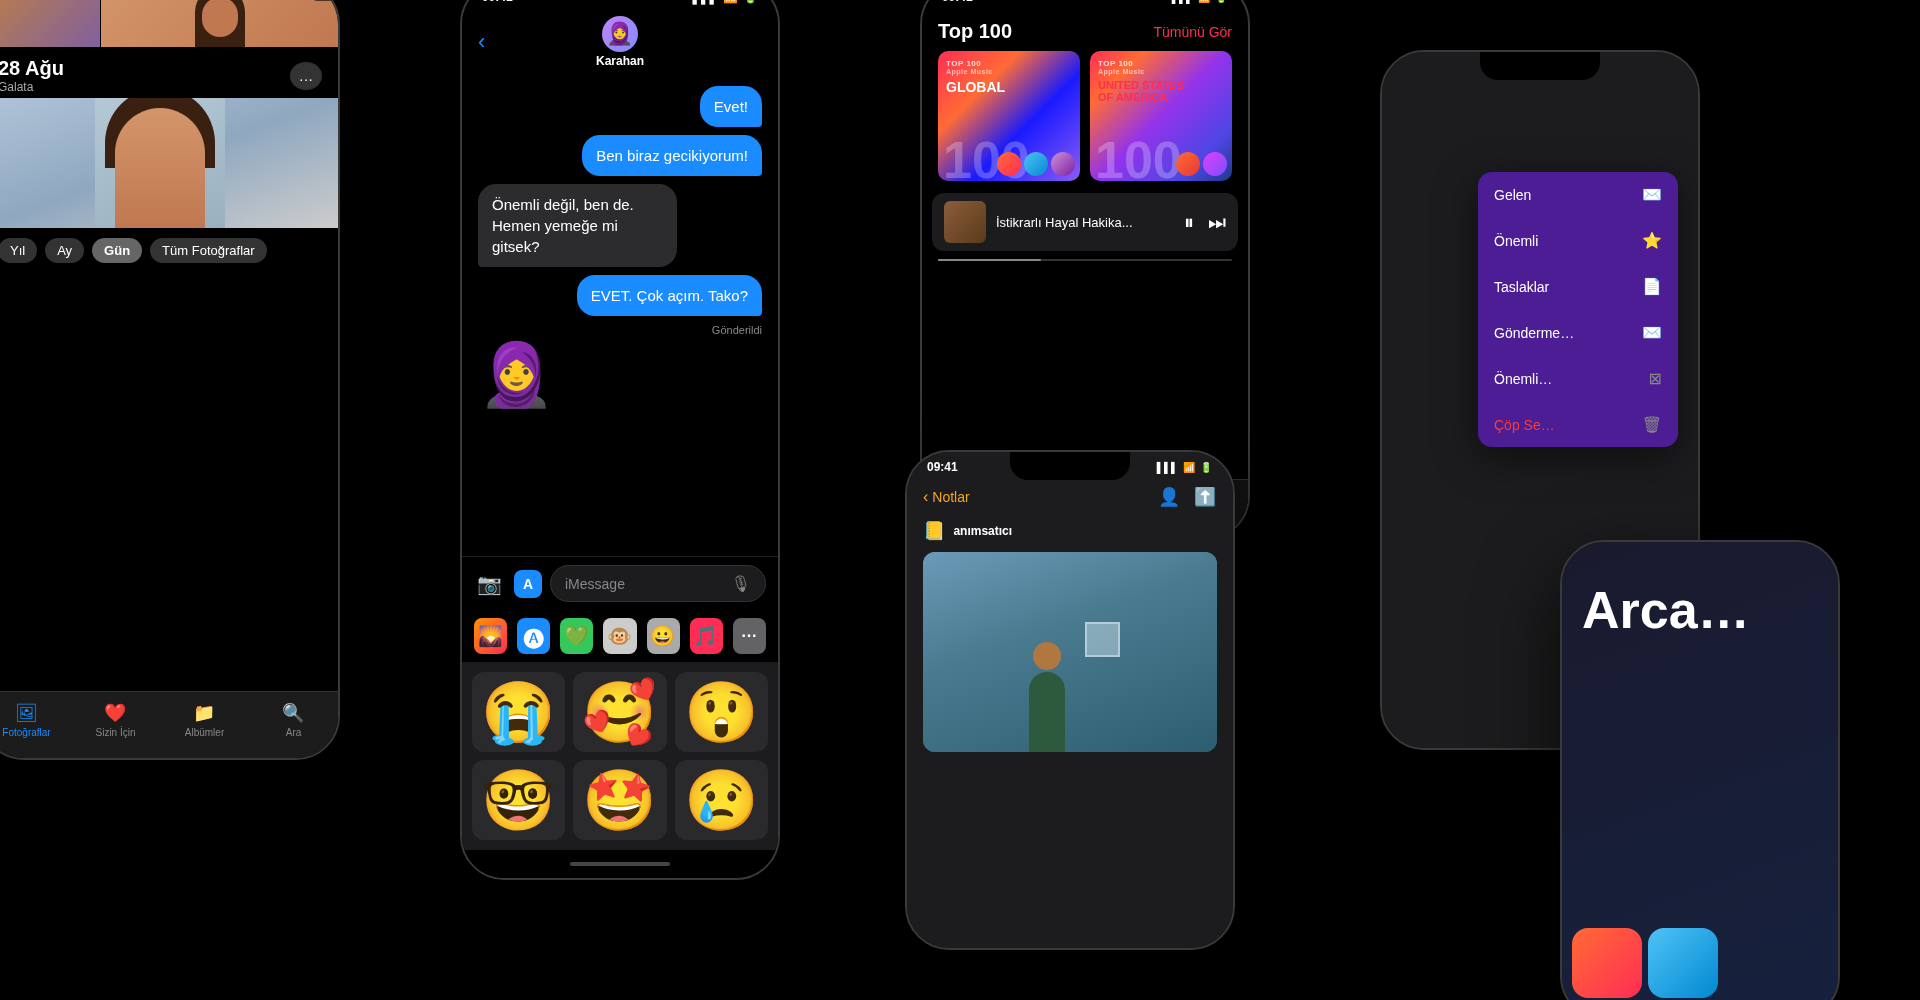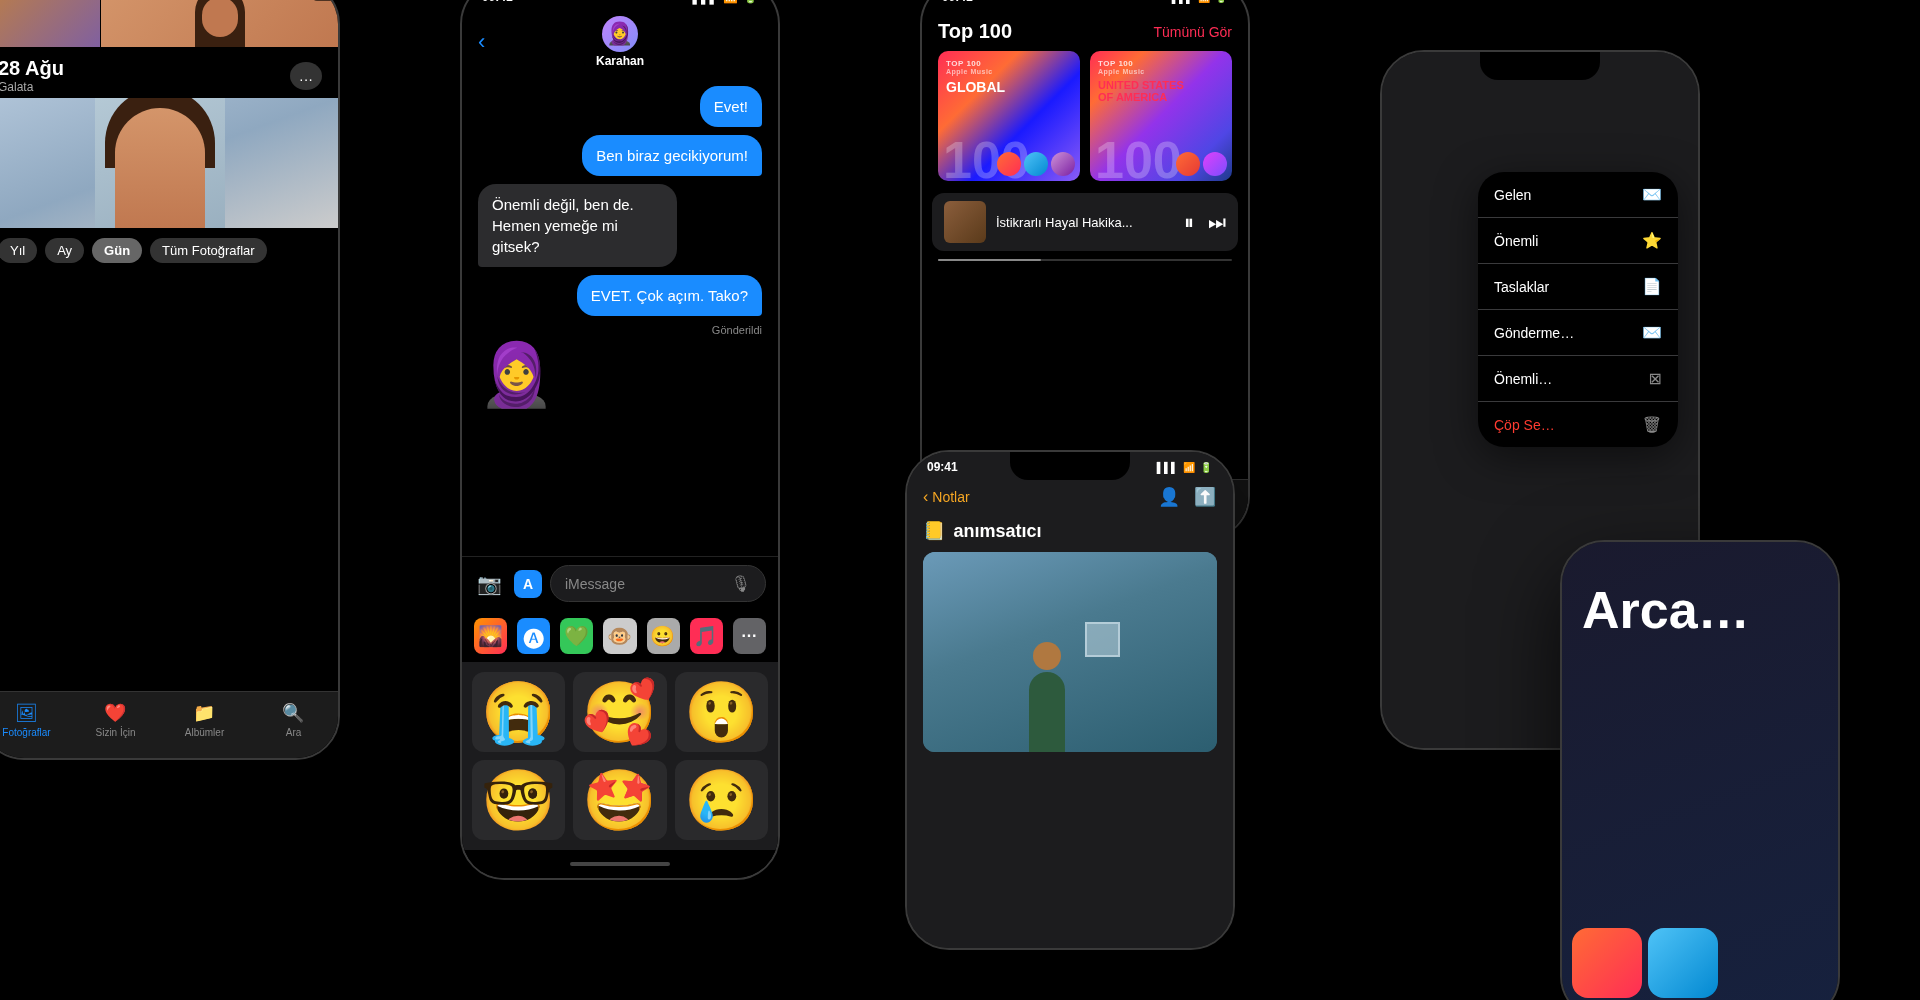"Gelen" .mail-context-menu { background: #000000 -> #4c1d95; border-radius: 26px -> 14px }
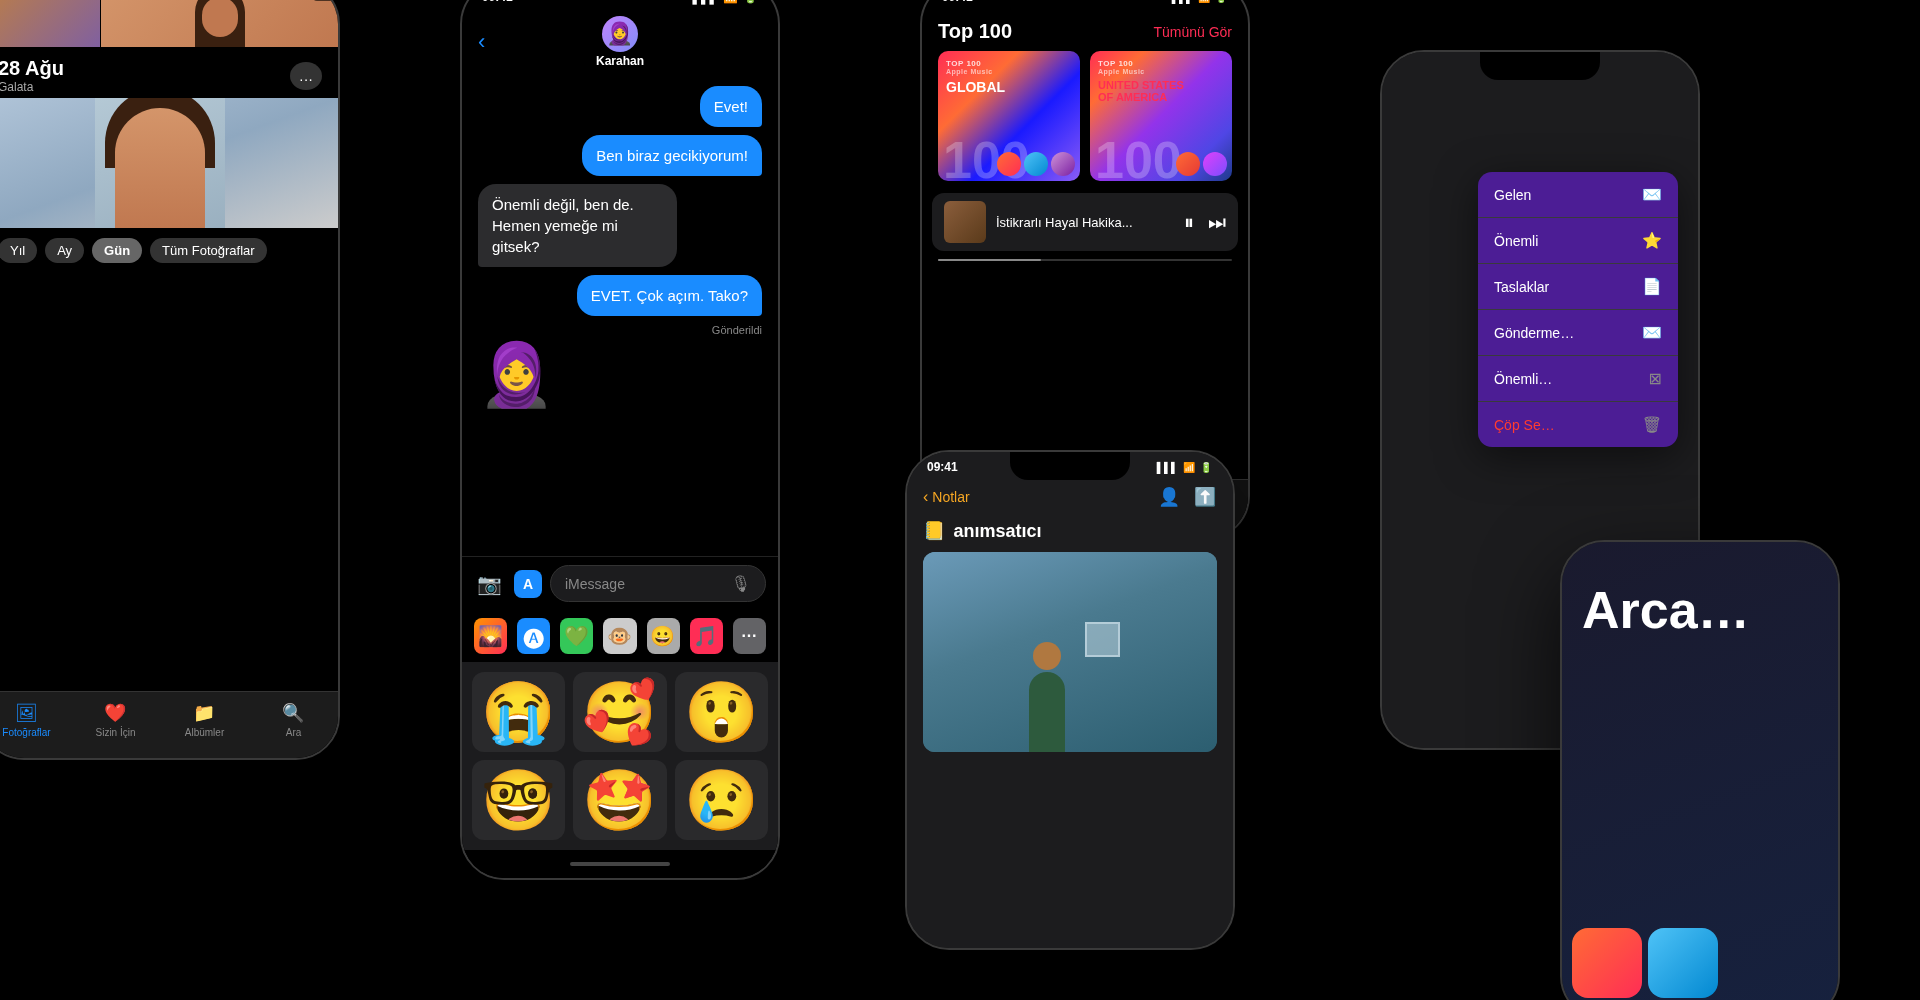"anımsatıcı" .notes-title-row .note-name { font-size: 18px -> 12px }
